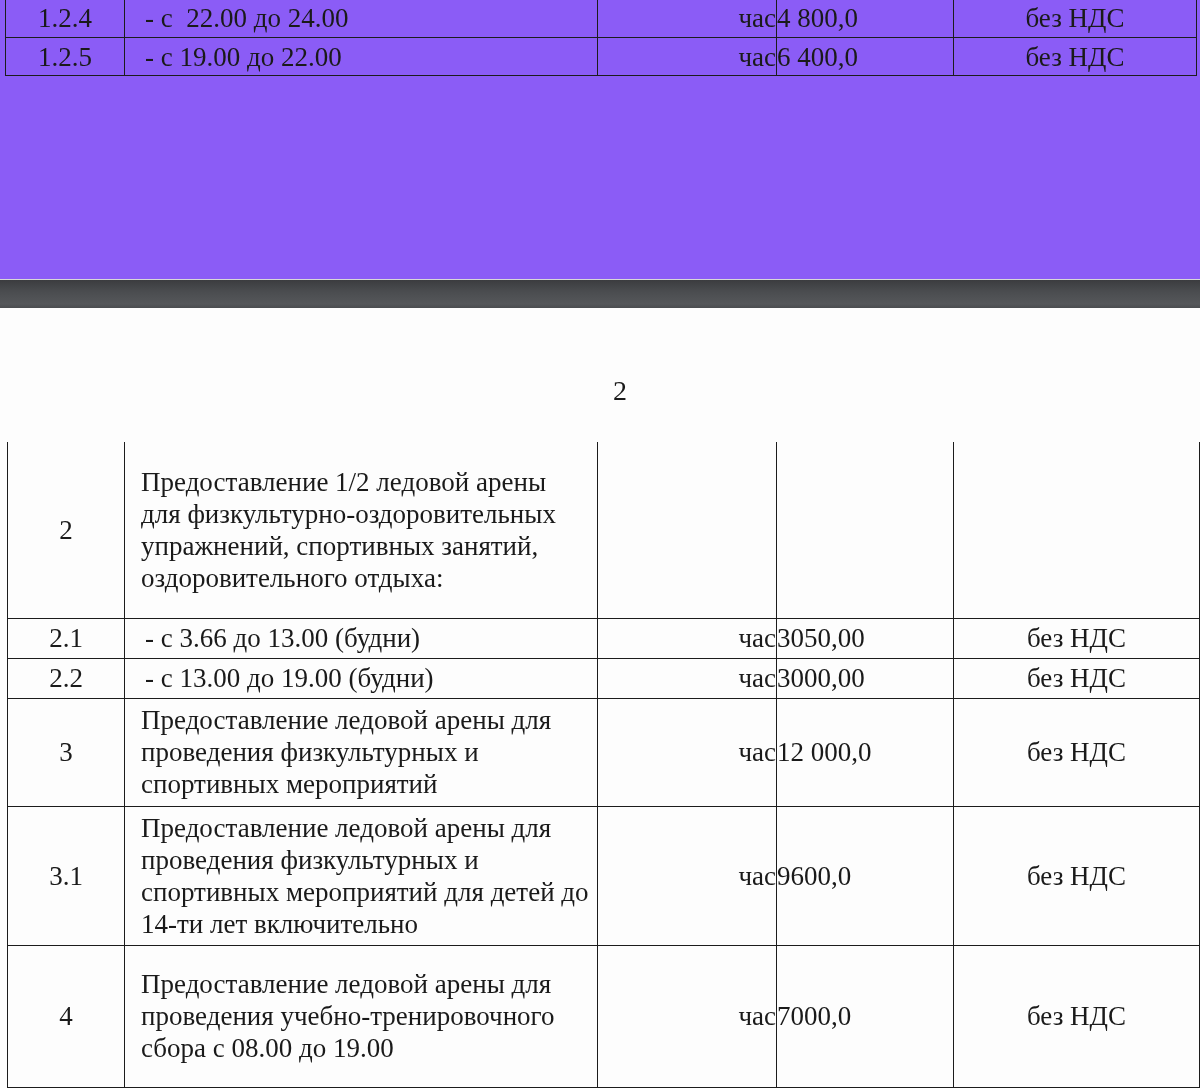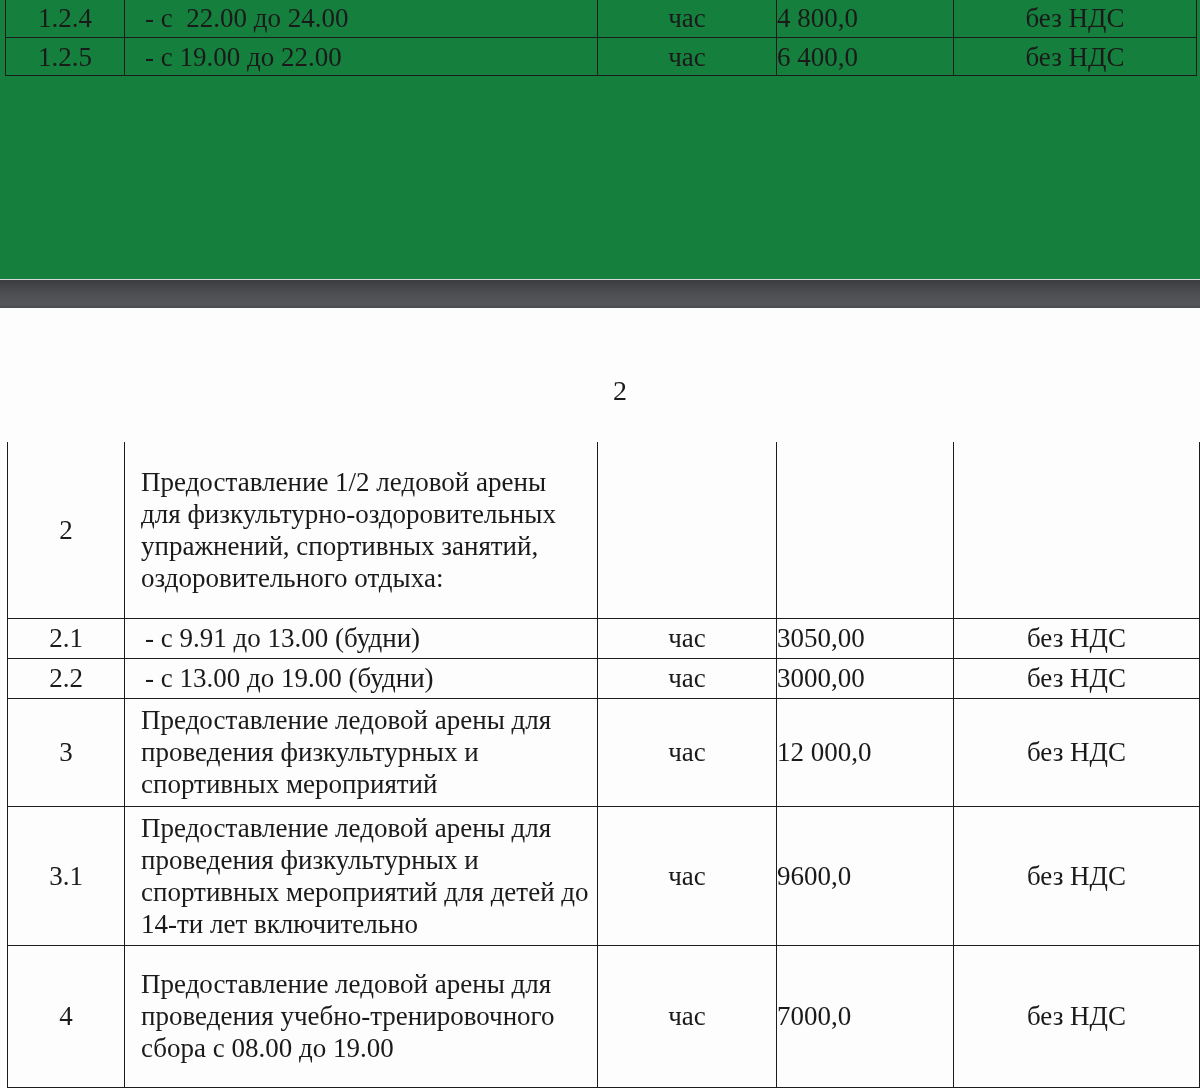"1.2.4" .page { background: #15803d -> #8b5cf6 }
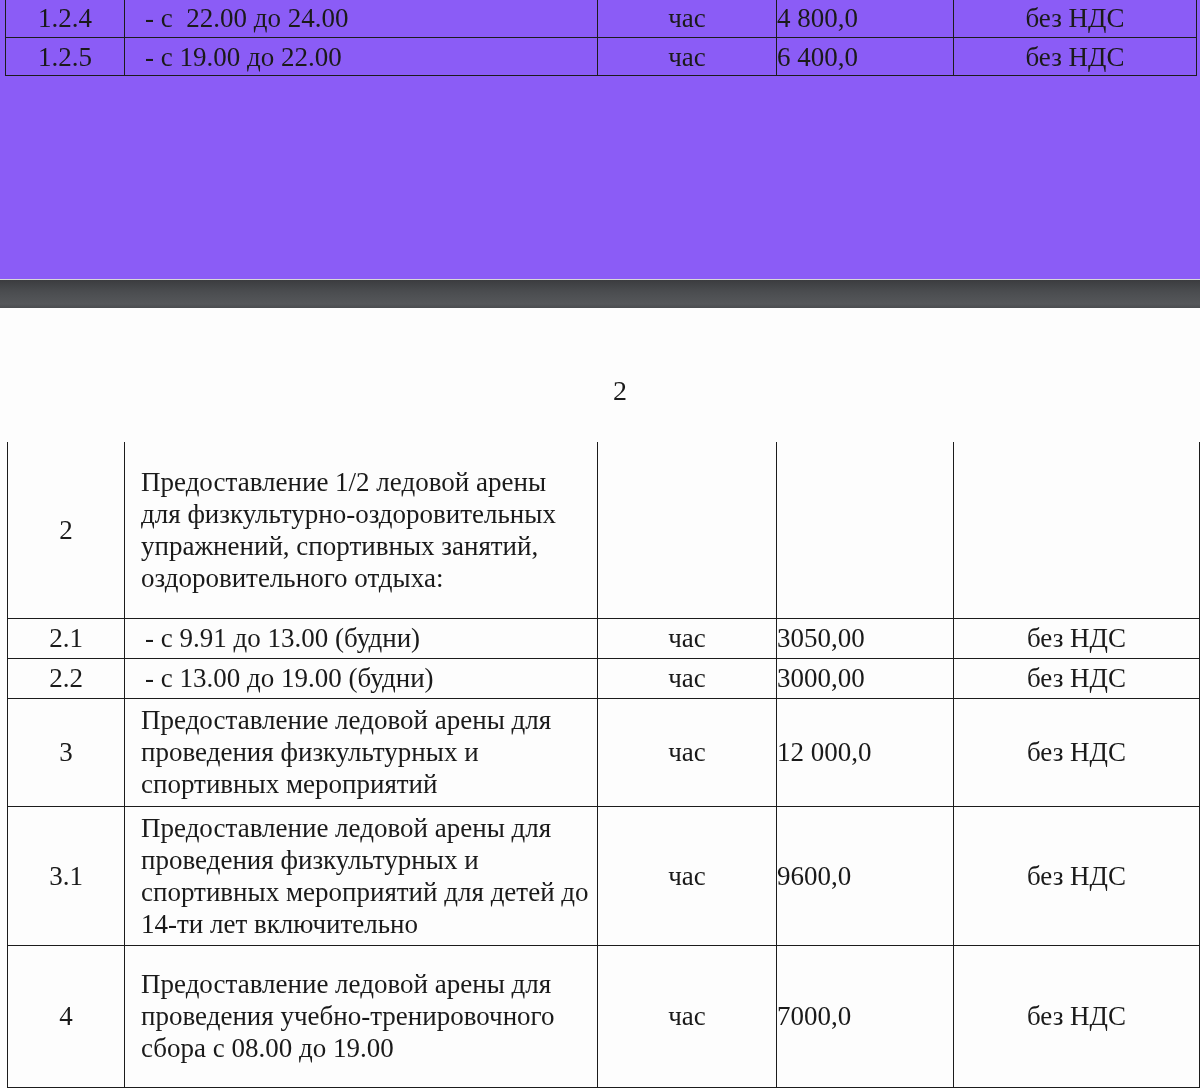"час" td.unit { text-align: center -> right }
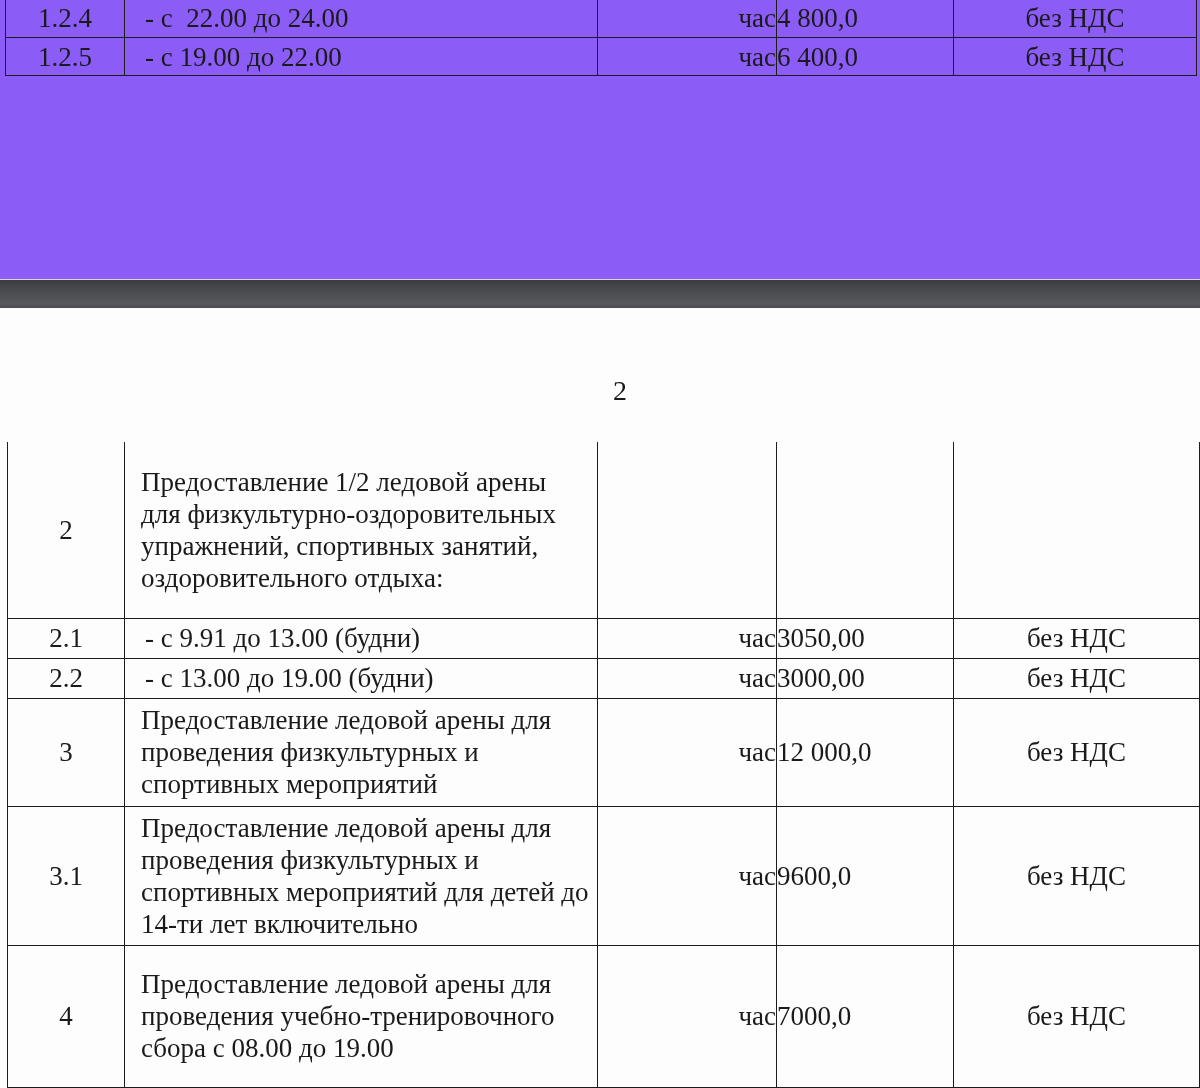"- с 9.91 до 13.00" td.desc-sub { text: 9.91 -> 3.66 }
